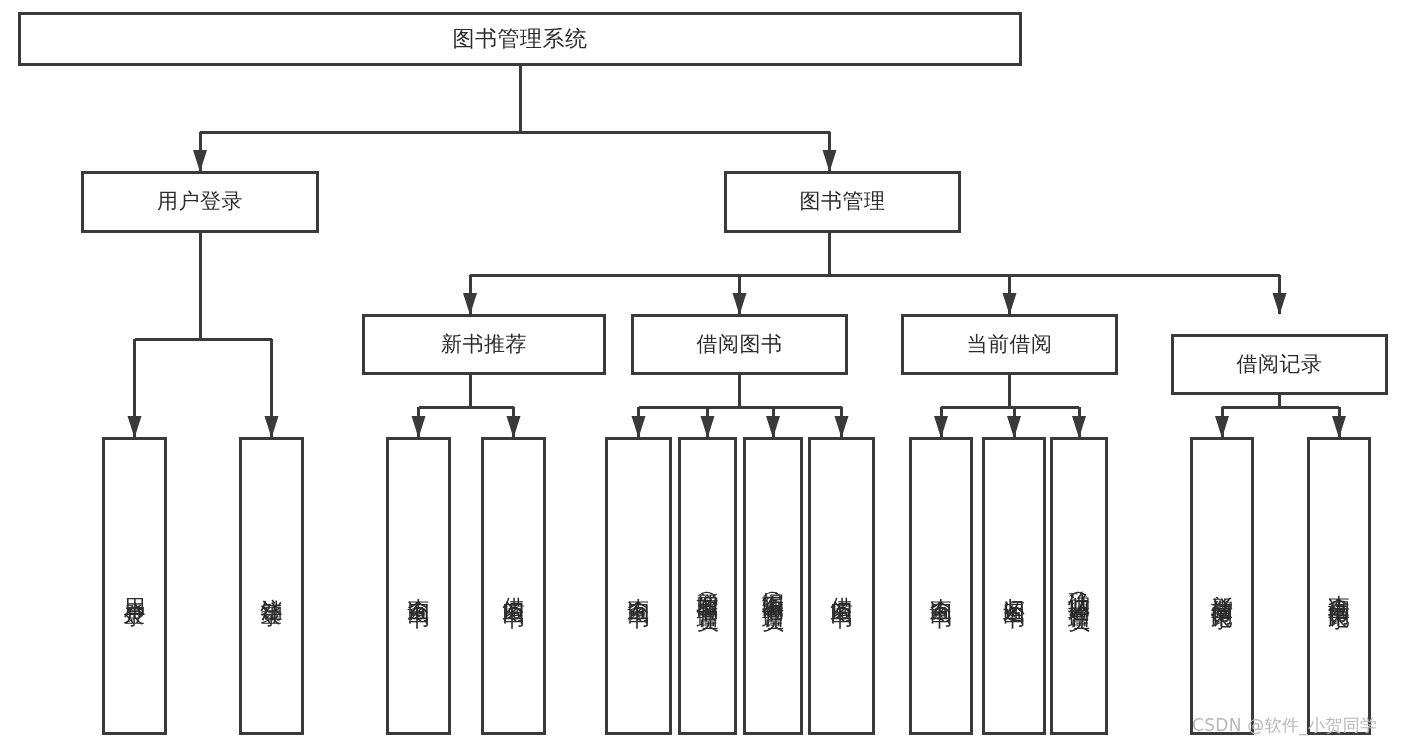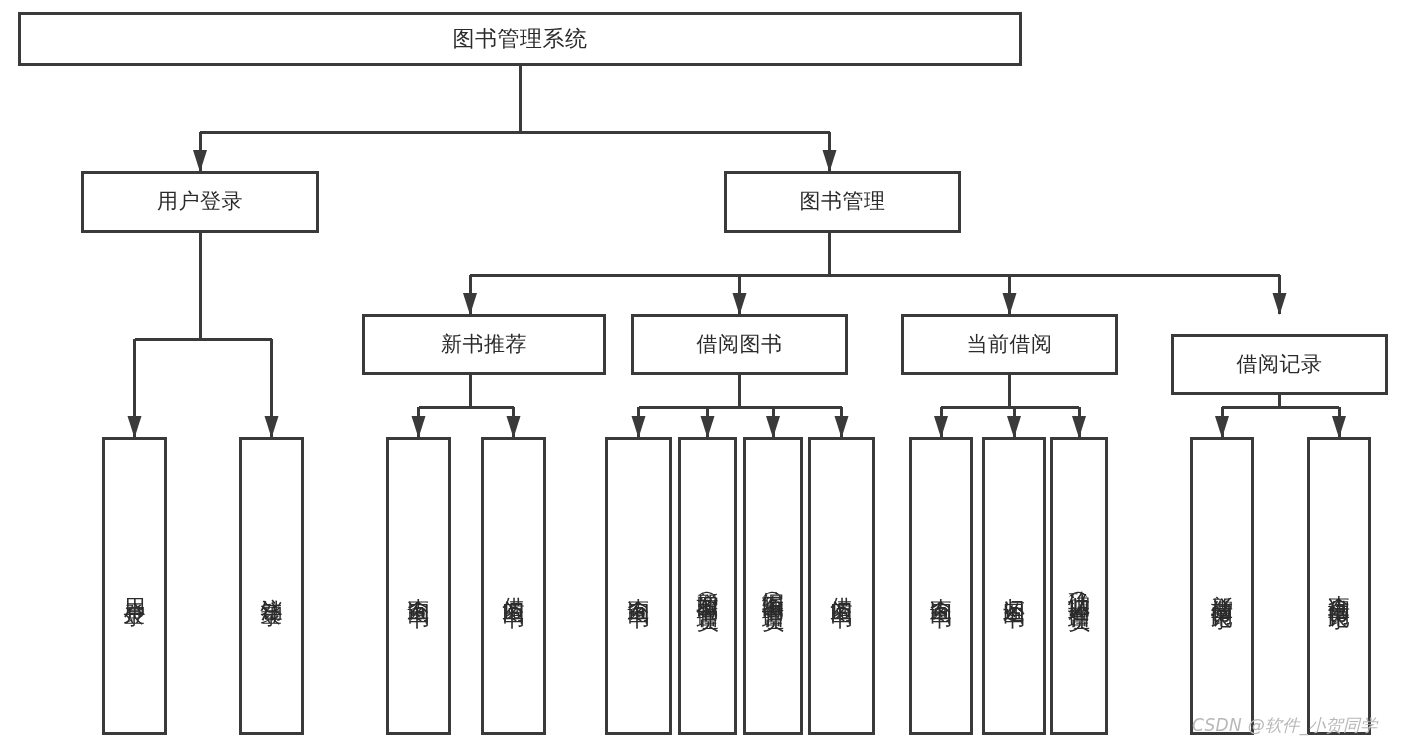"CSDN @软件_小贺同学" .watermark { font-style: italic -> none }
